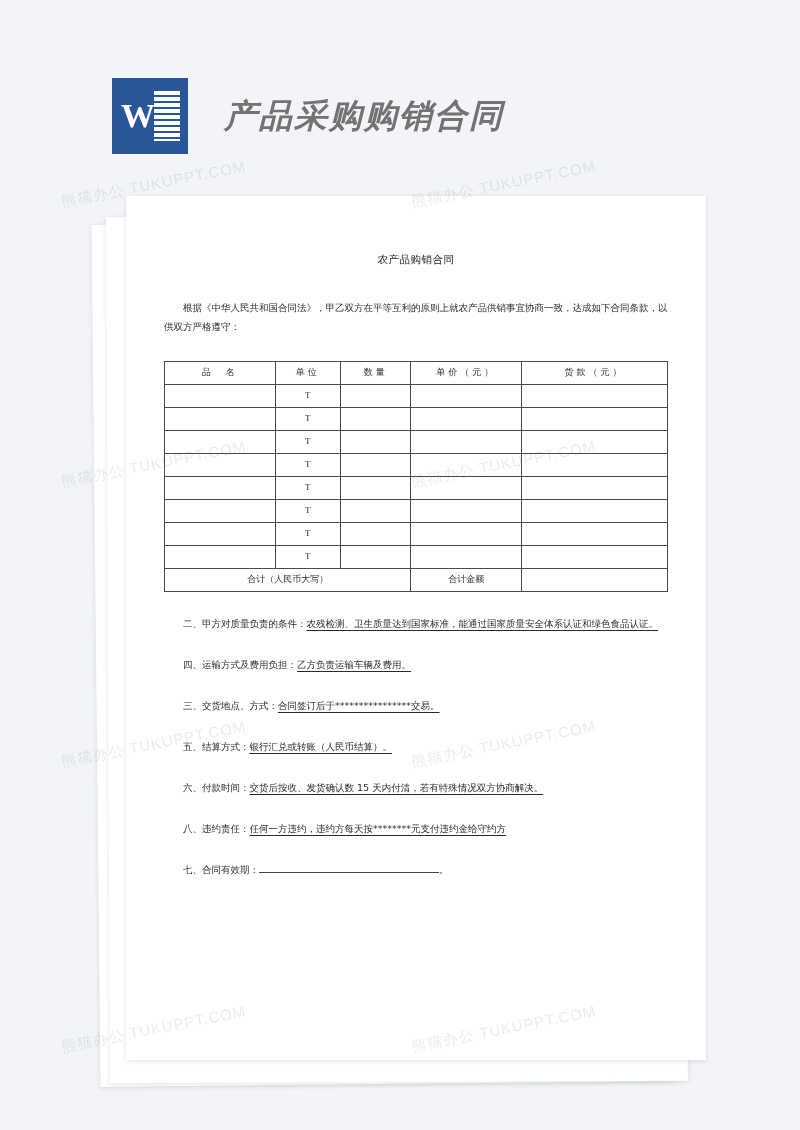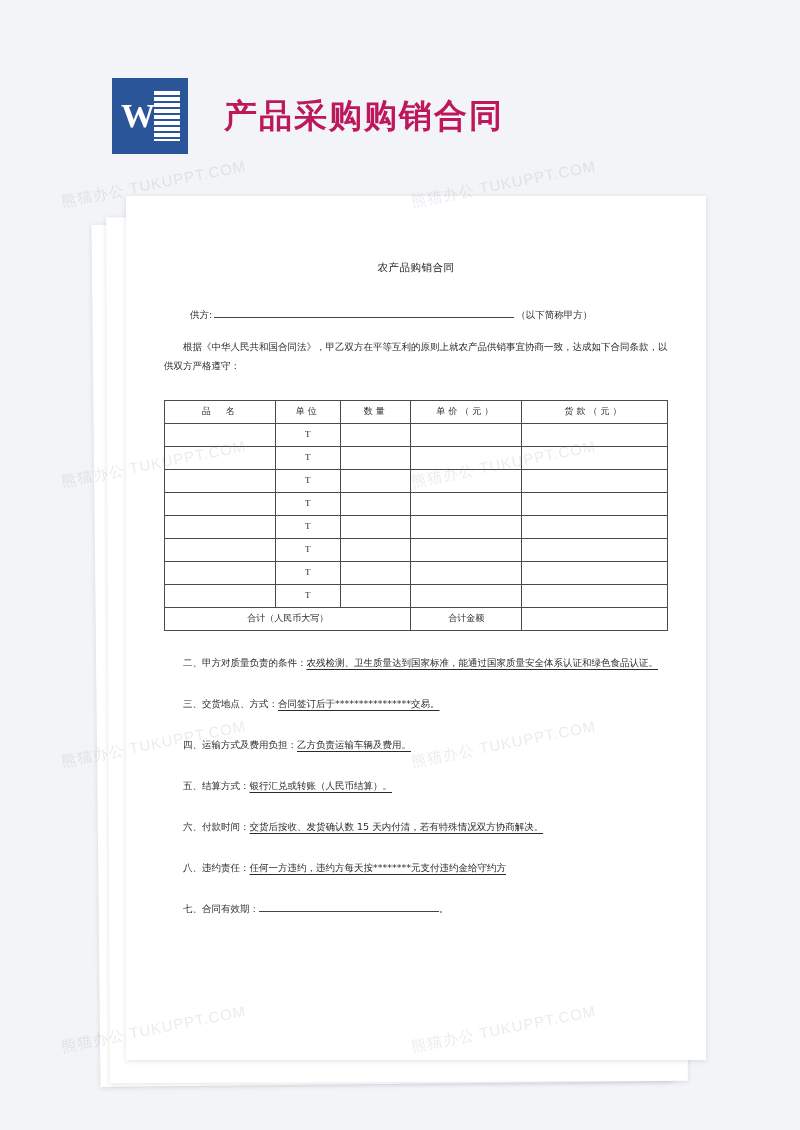"产品采购购销合同" .doc-title { color: #be185d -> #737373; font-style: none -> italic }
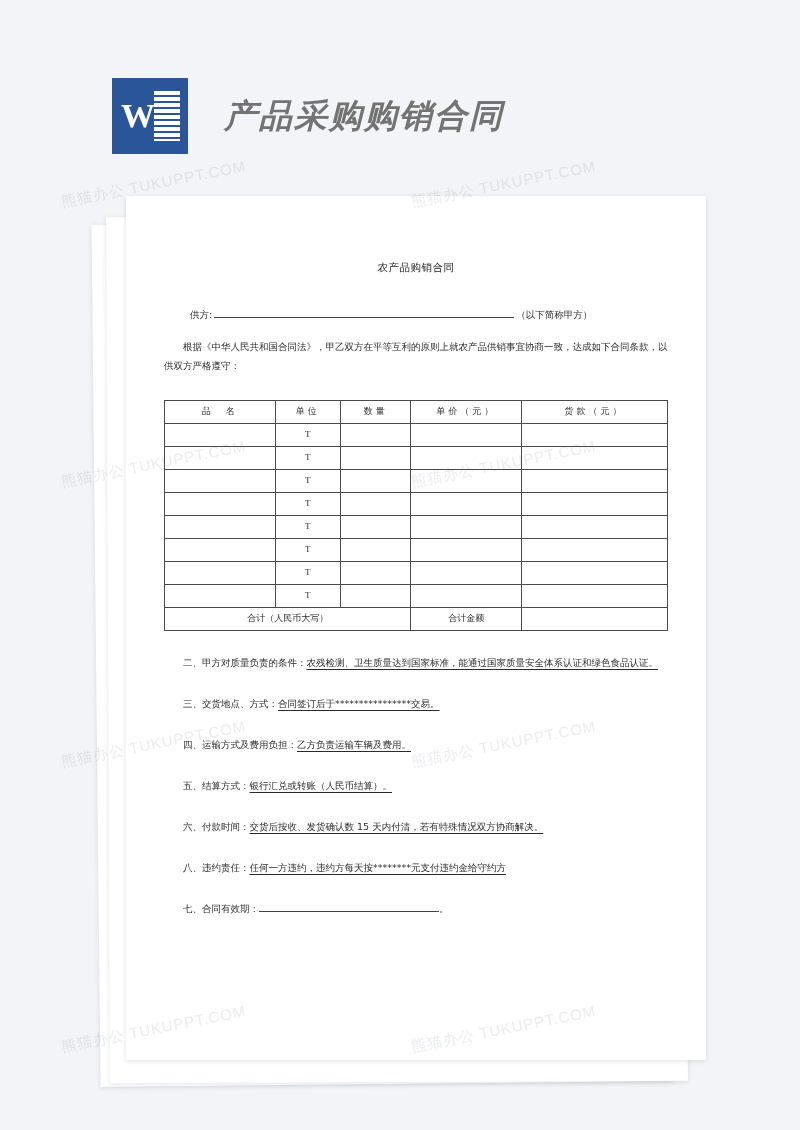"农产品购销合同" .page { top: 12px -> 4px }
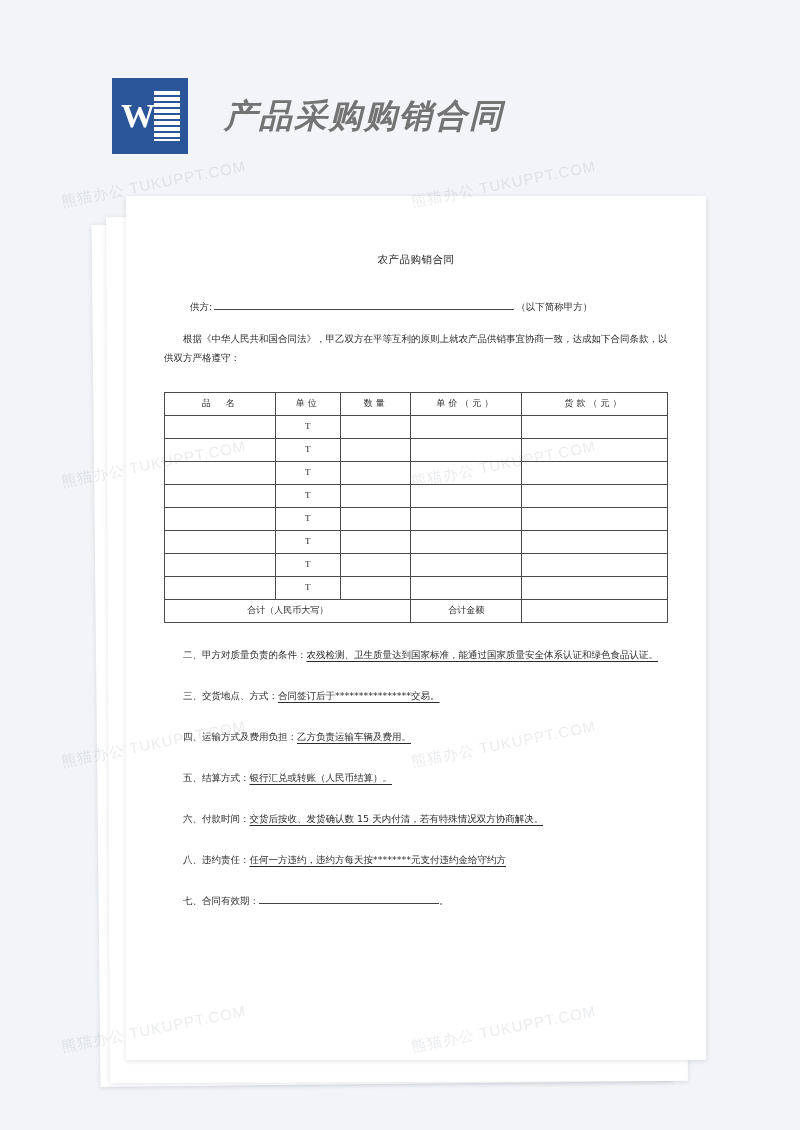"供方:" div.party-line { html: <div> <span>供方:</span> <span></span> <span>（以下简称甲方）</span> </div> -> none }
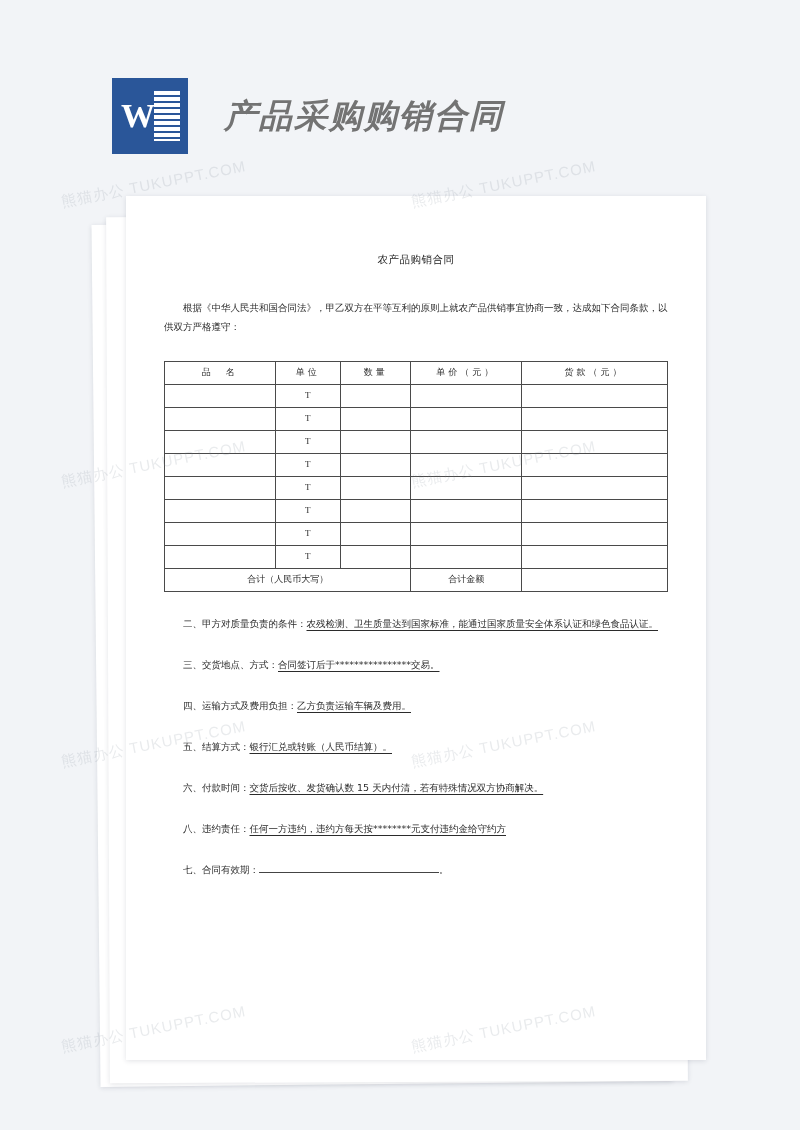"三、交货地点、方式：合同签订后于****************交易。" div.clause { order: before "四、运输方式及费用负担：乙方负责运输车辆及费用。" -> after "四、运输方式及费用负担：乙方负责运输车辆及费用。" }
